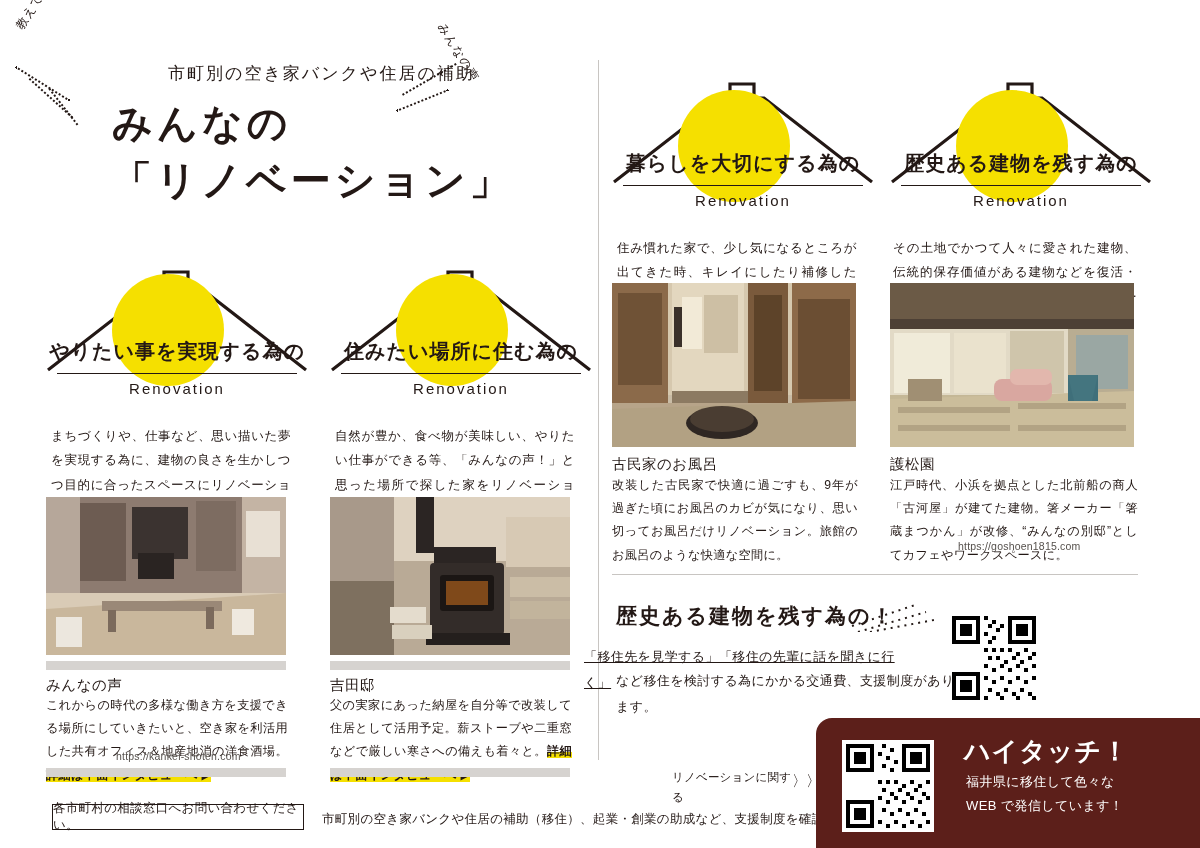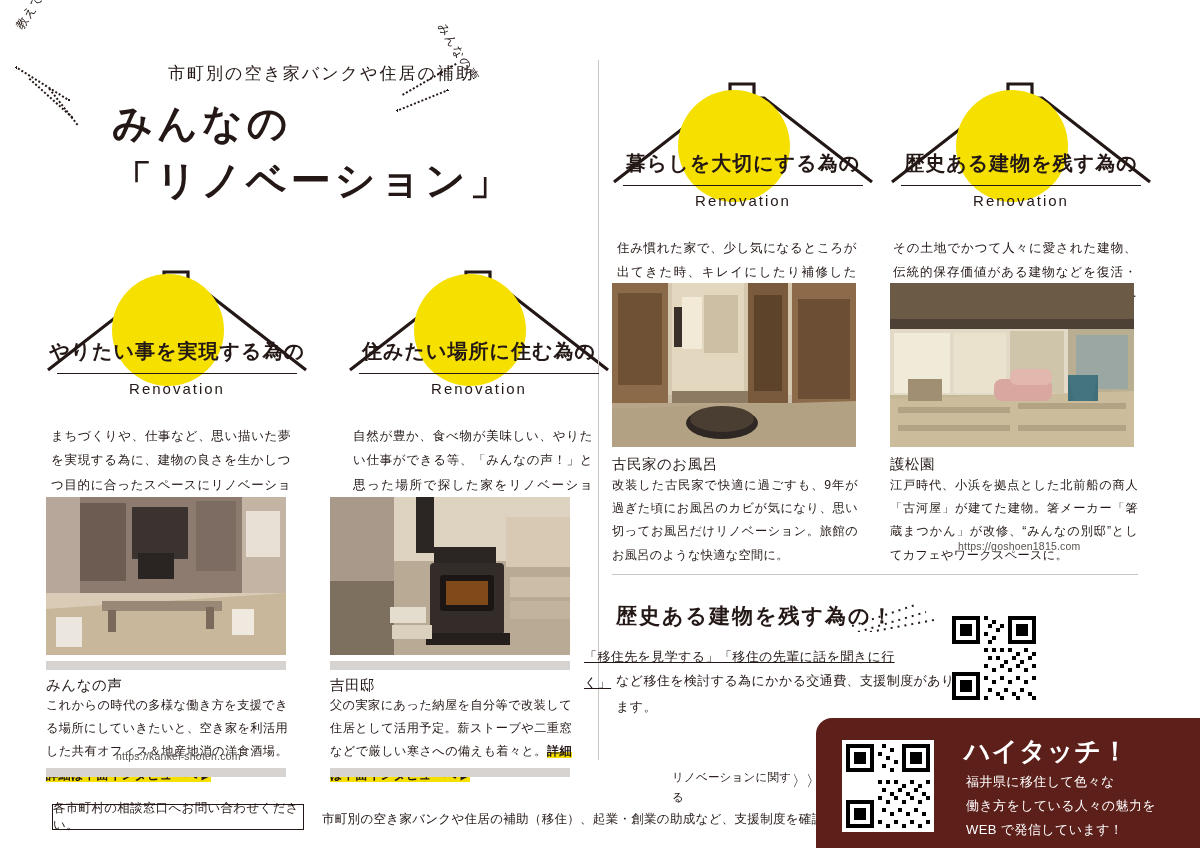"住みたい場所に住む為の" div.card { margin-left: 18px -> none }
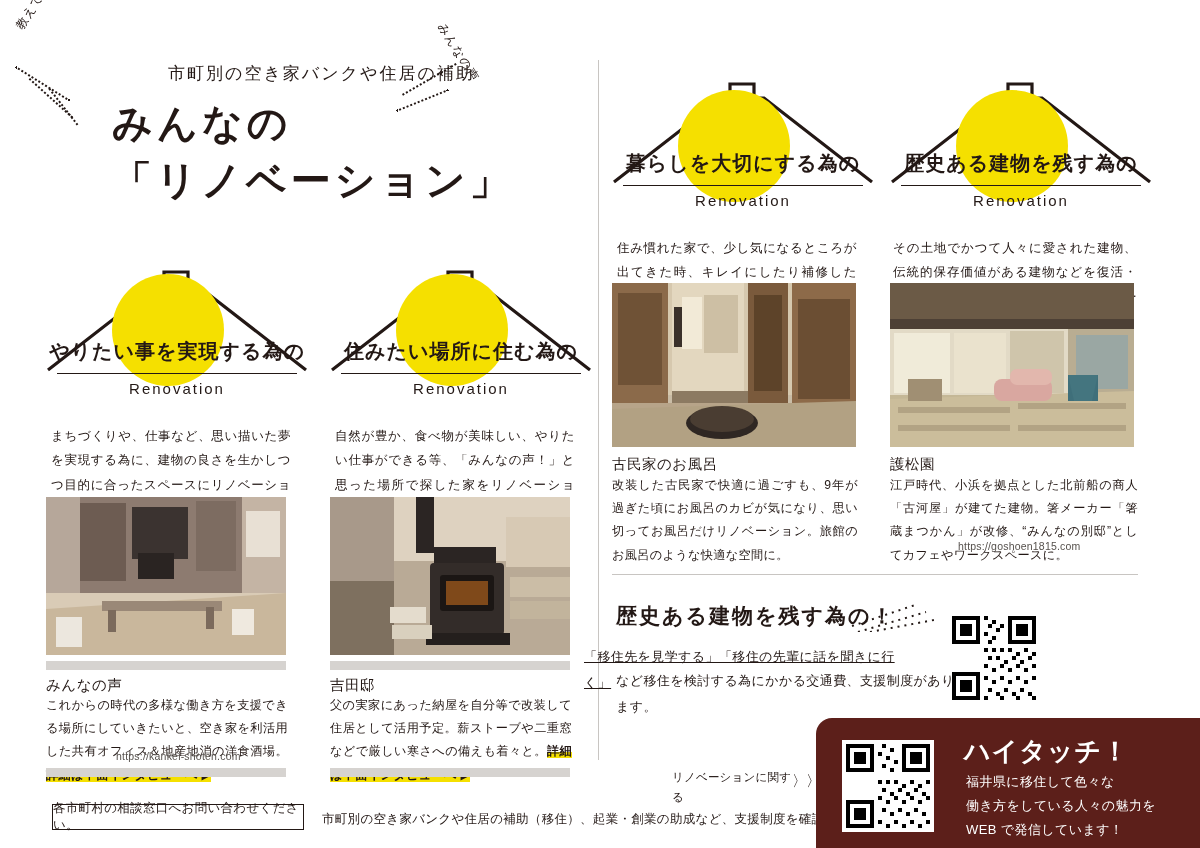"働き方をしている人々の魅力を" div { html: <div>働き方をしている人々の魅力を</div> -> none }
